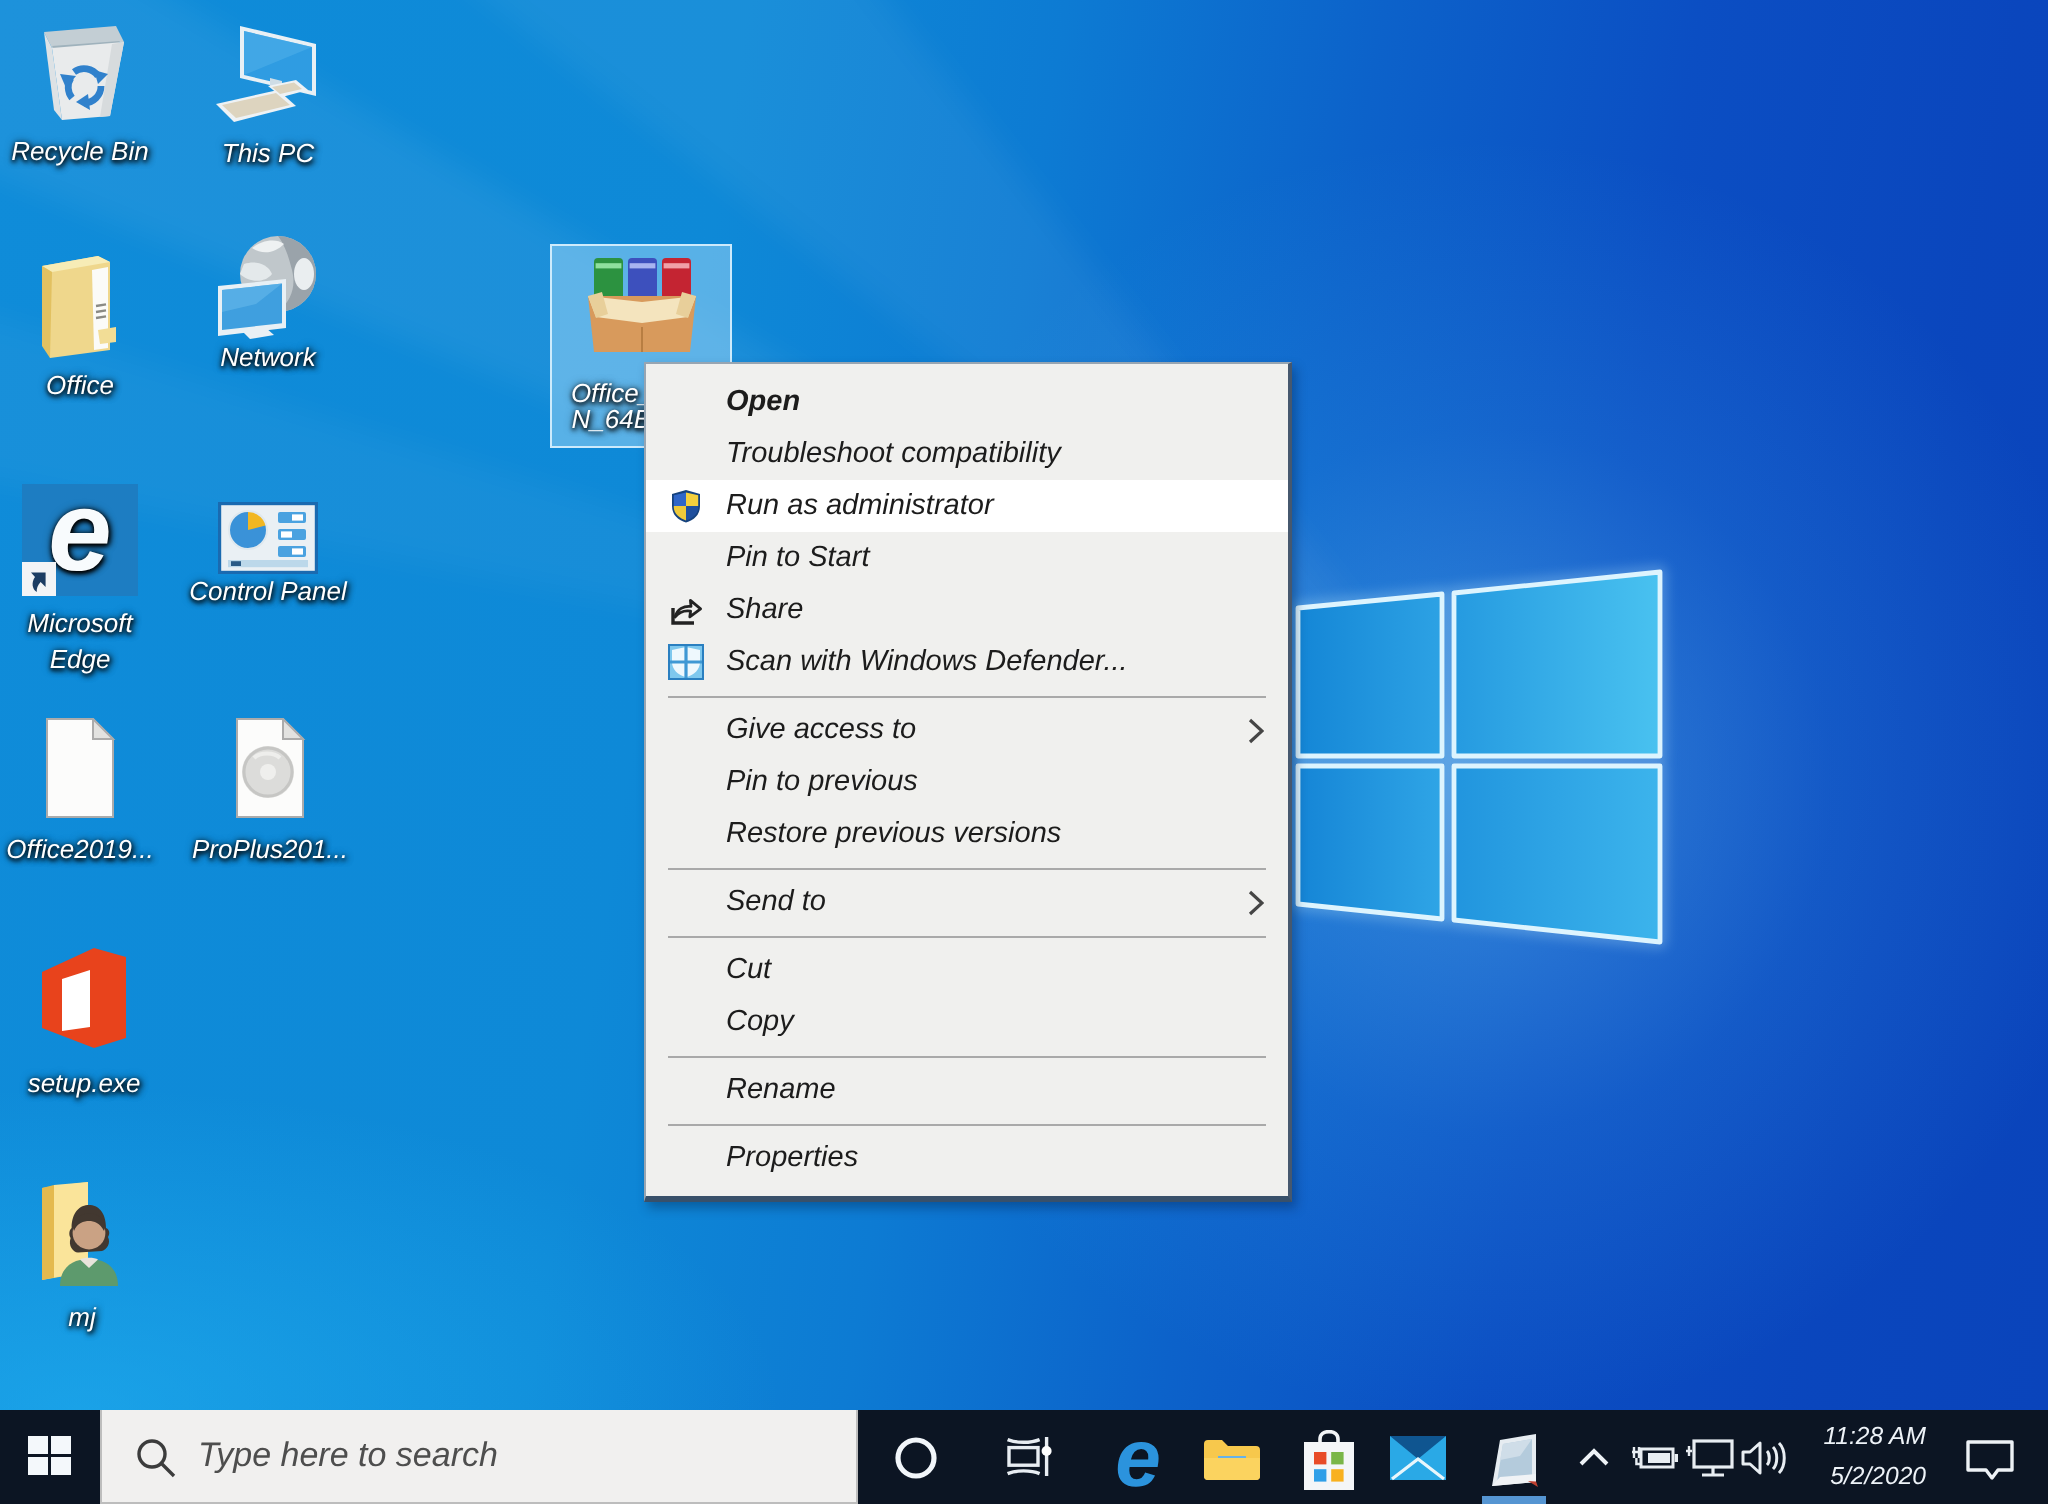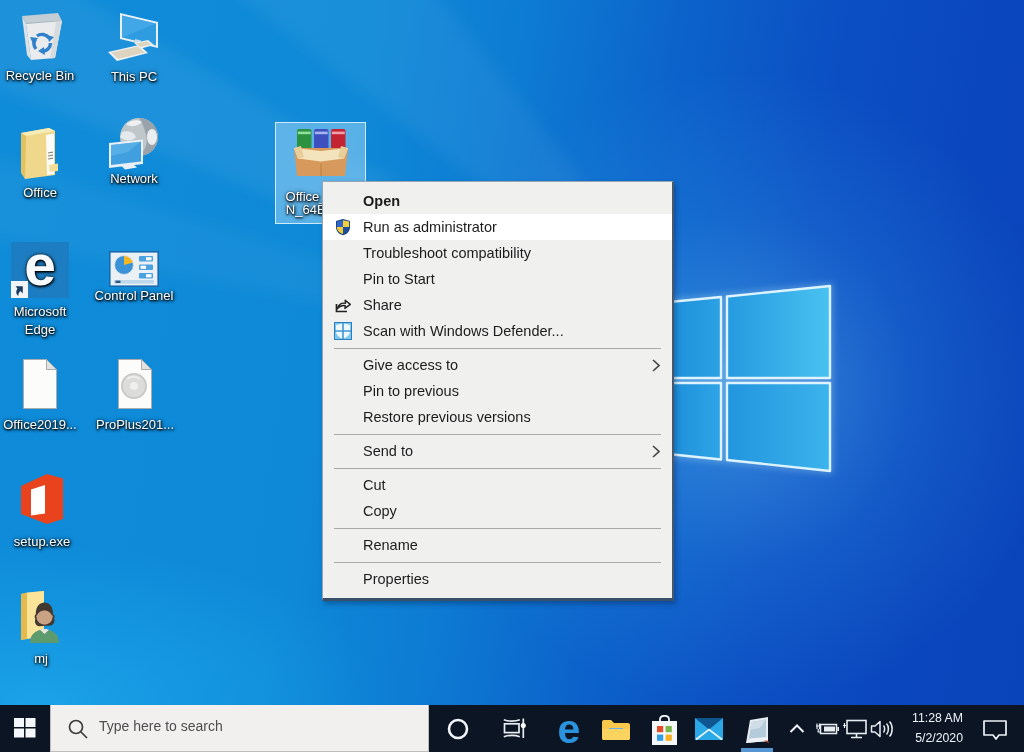"Recycle Bin" #stage { font-style: none -> italic }
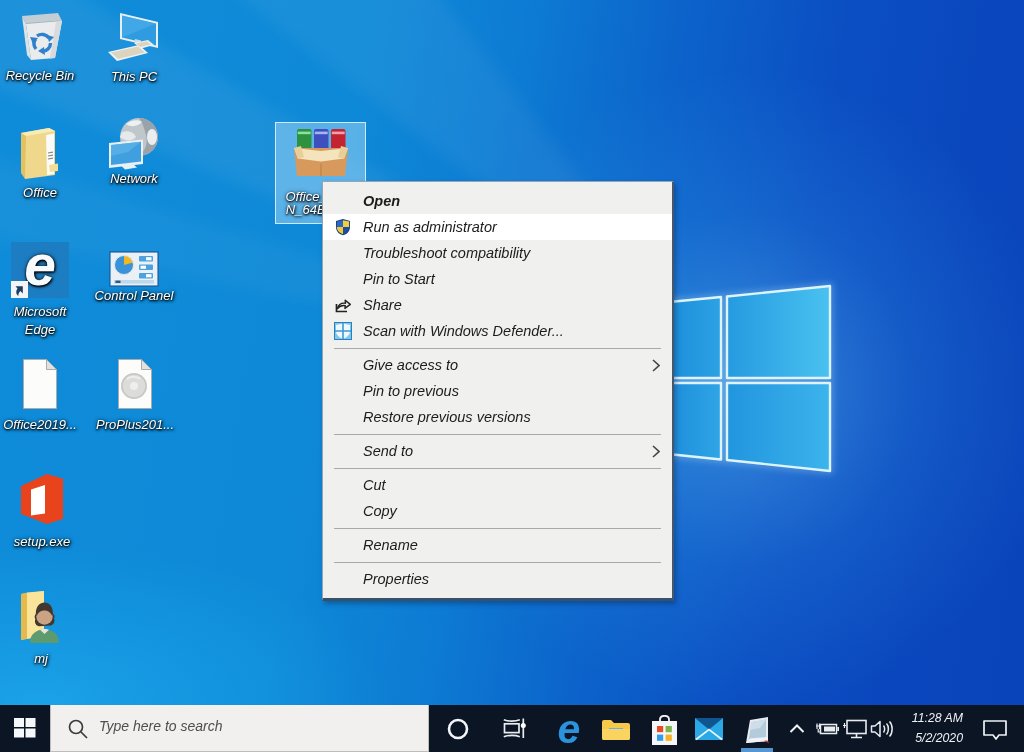"Open" #menu { width: 352px -> 324px }
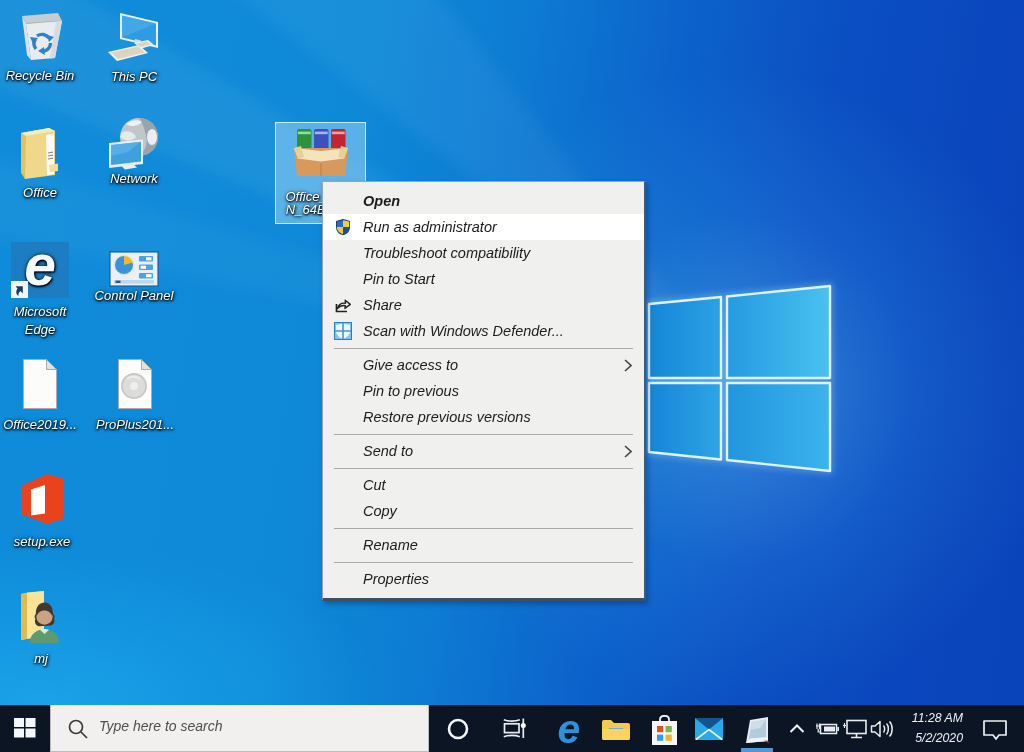"Run as administrator" div.mi { order: before "Troubleshoot compatibility" -> after "Troubleshoot compatibility" }
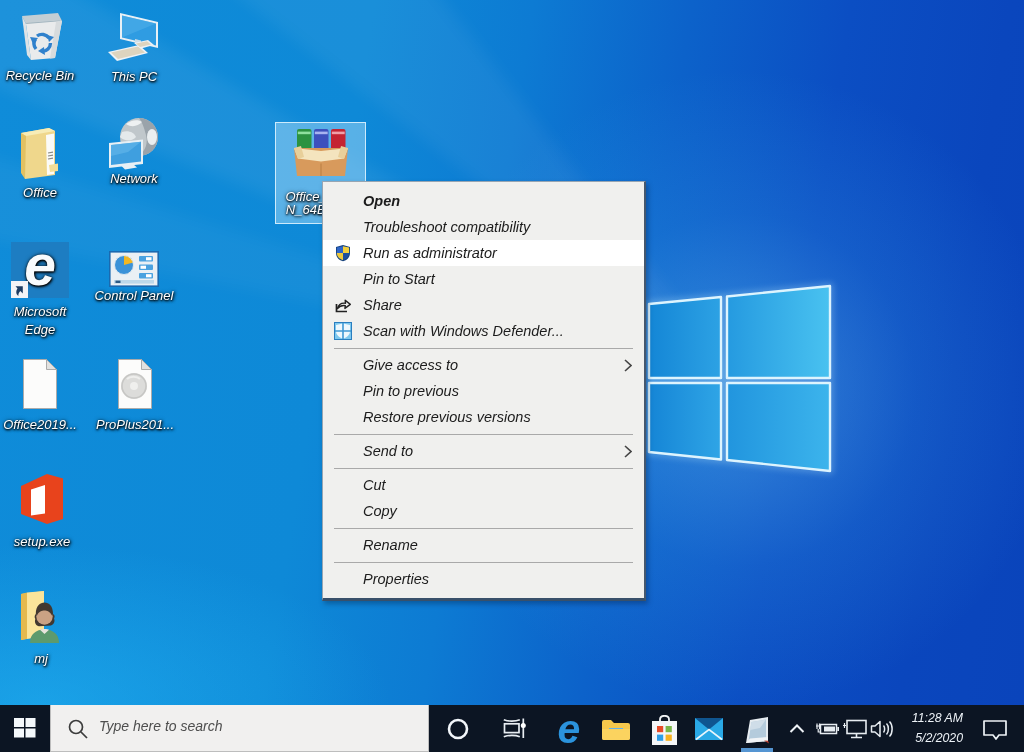"Type here to search" #search { font-size: 14px -> 17px }
